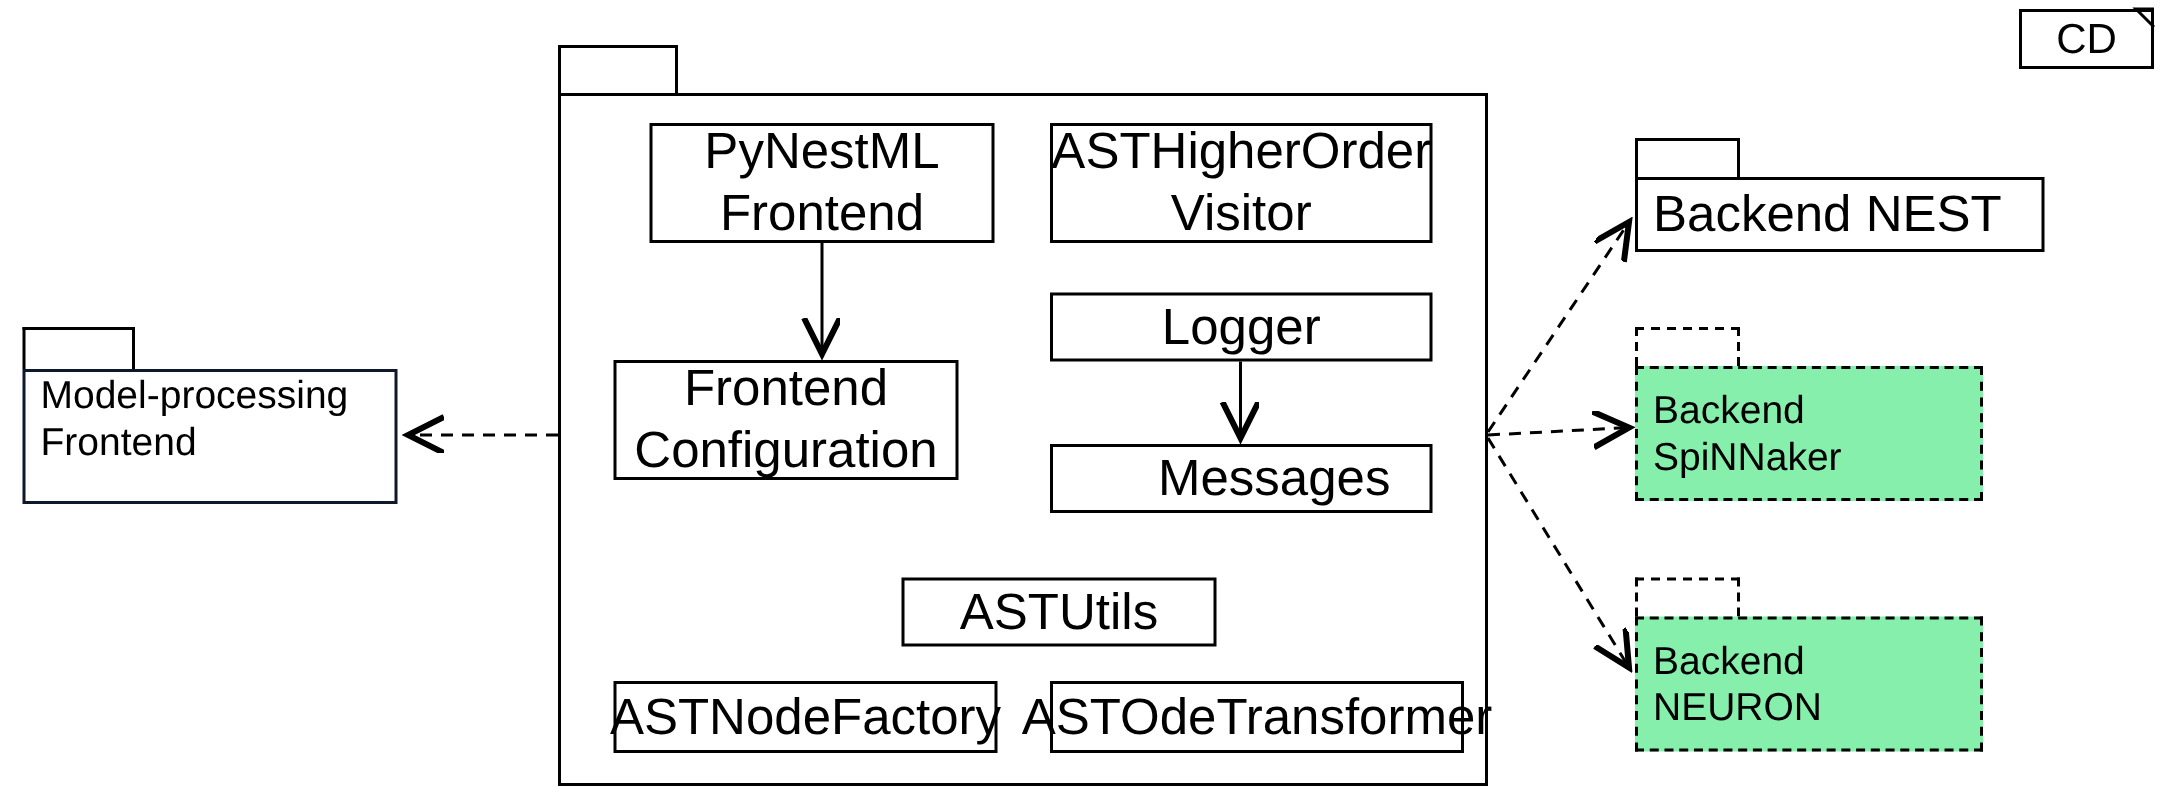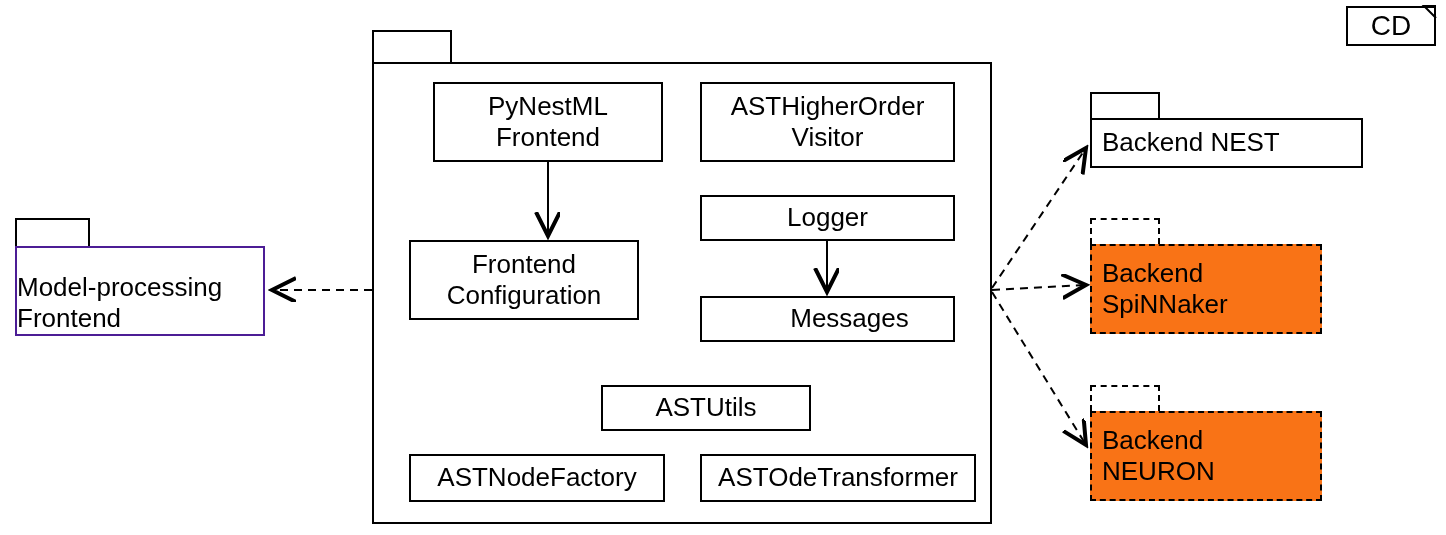"PyNestML" .box { font-size: 26px -> 34px }
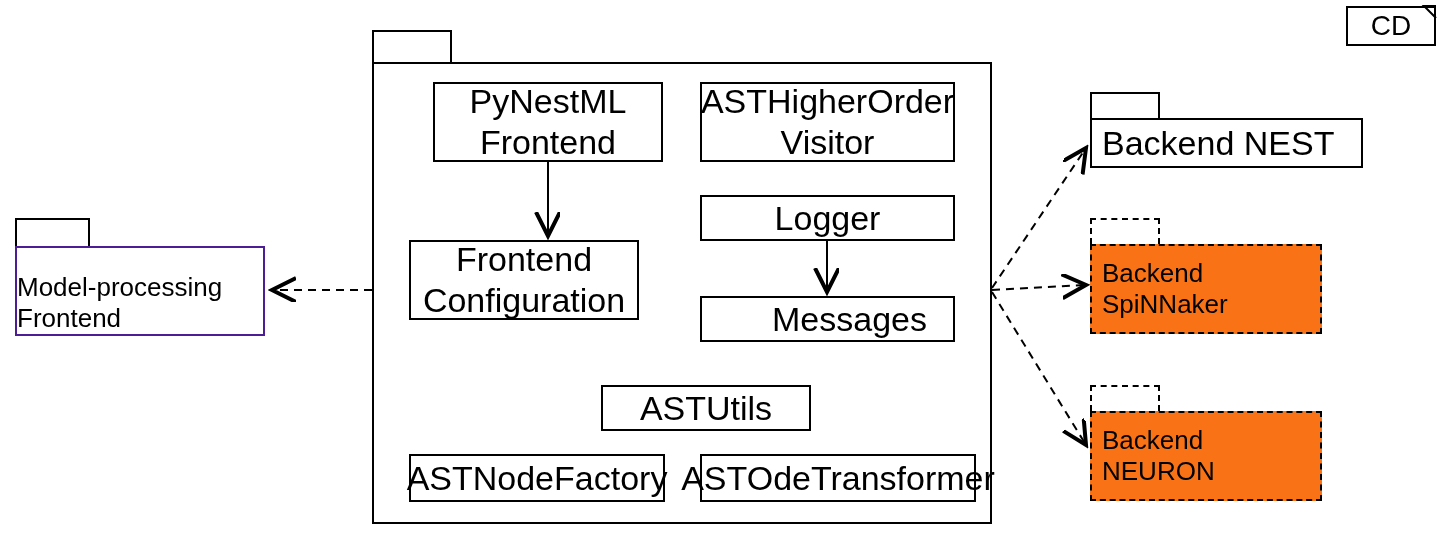"Model-processing" div.package-body { align-items: flex-end -> flex-start; border: 2px solid #4c1d95 -> 2px solid #0f172a; padding-left: none -> 10px }
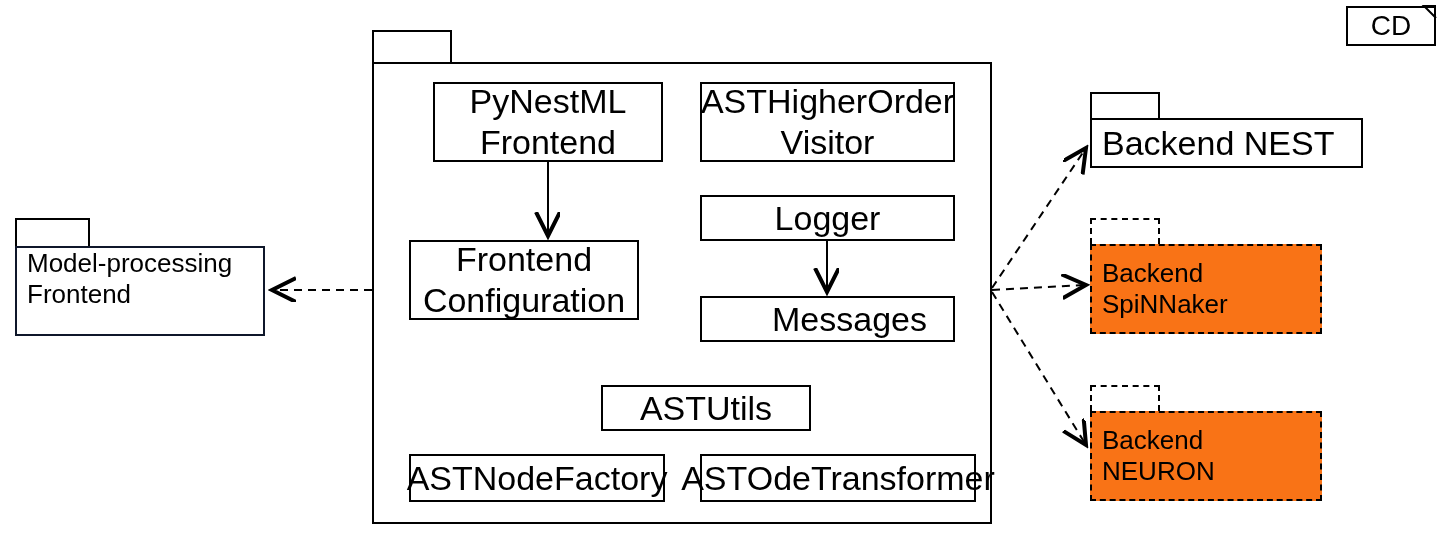"Backend" .dashed-box { background: #f97316 -> #86efac }
